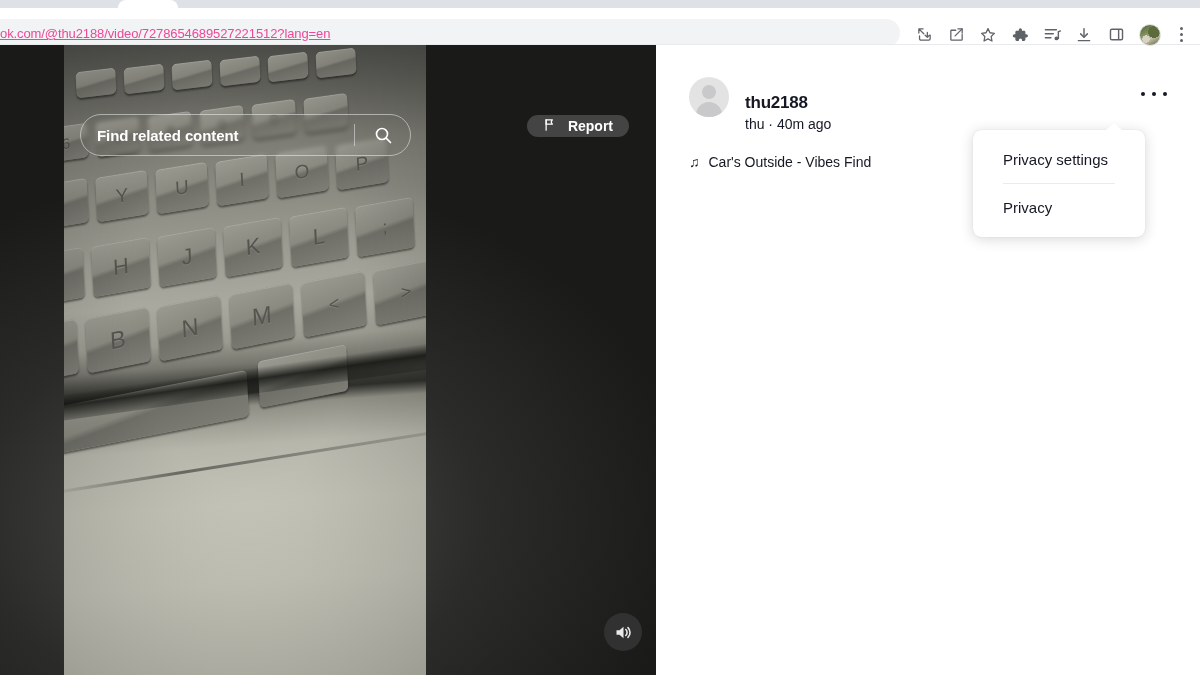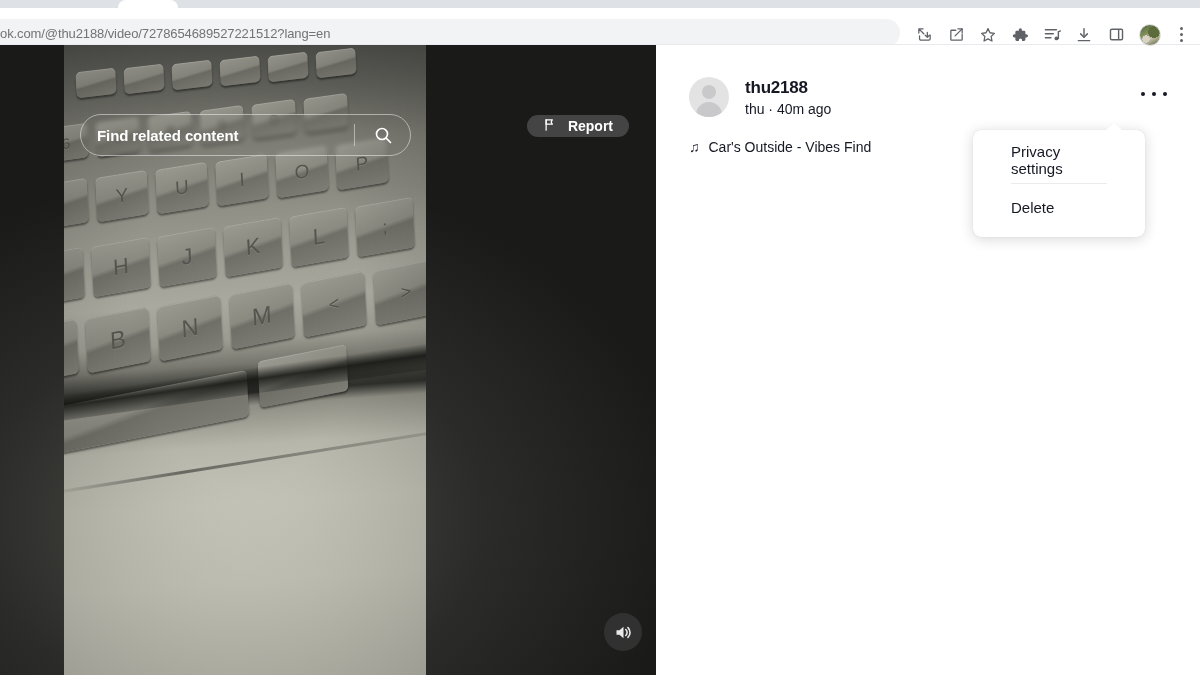"ok.com/@thu2188/video/727865468952722151" #omnibox-url { color: #737373 -> #ec4899; text-decoration: none -> underline }
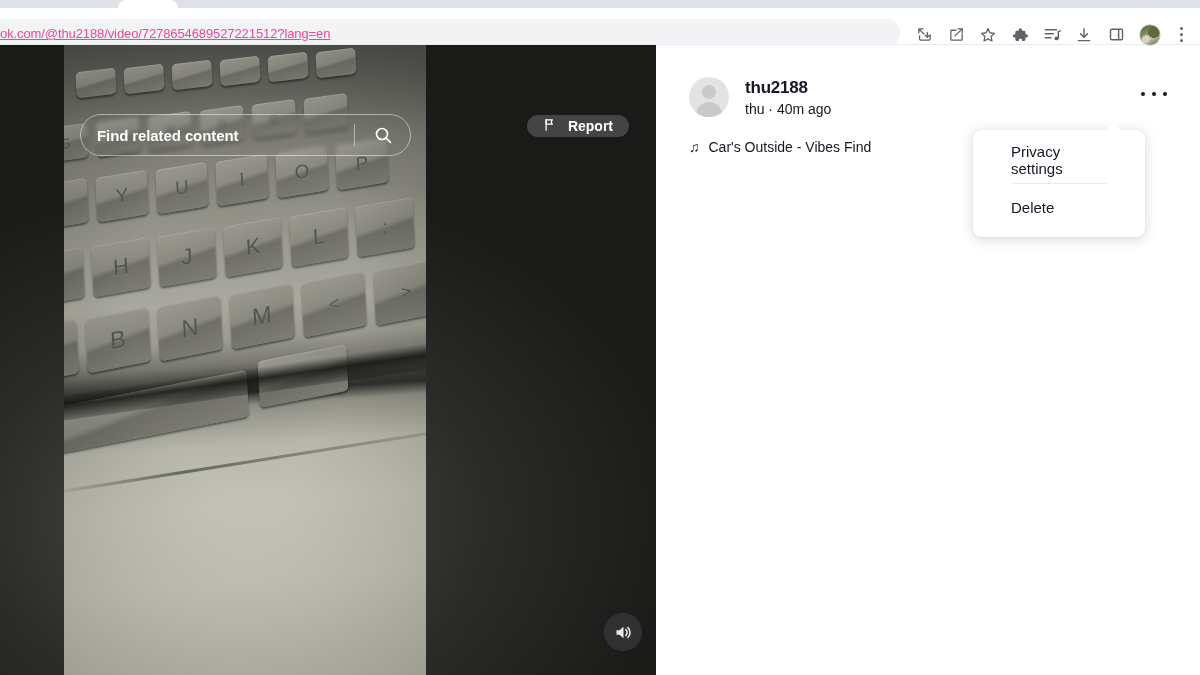"thu2188" #author-text { margin-top: none -> 15px }
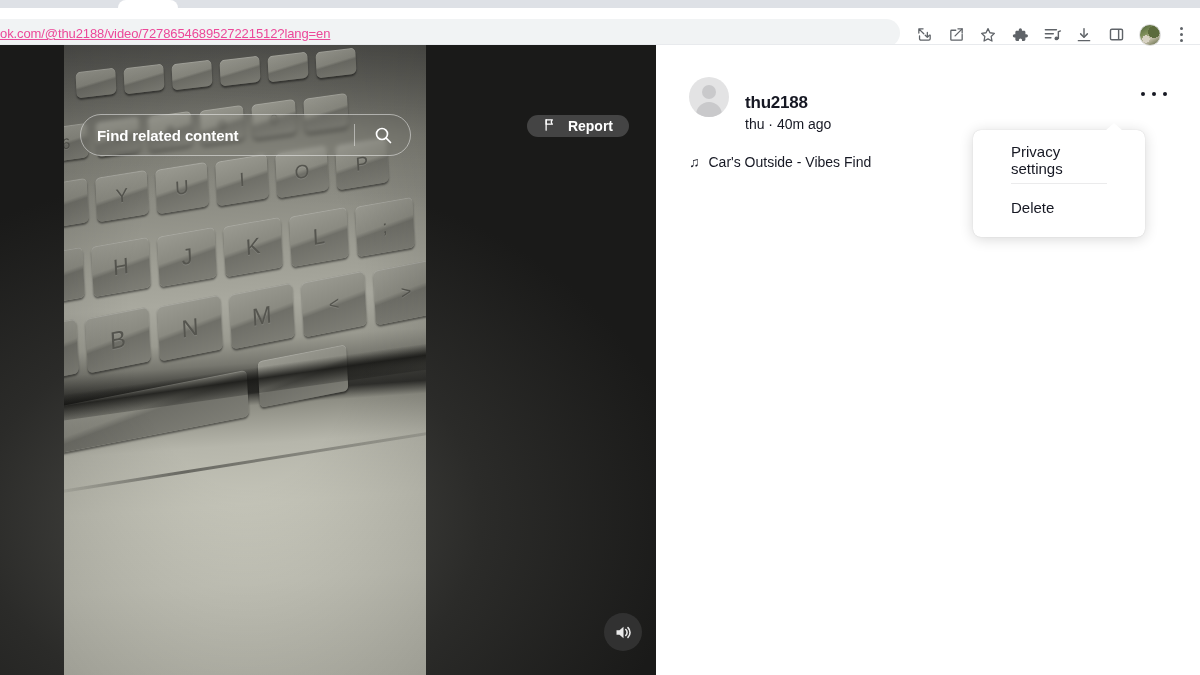"Privacy settings" #post-menu { padding: 6px 8px -> 6px 0 }
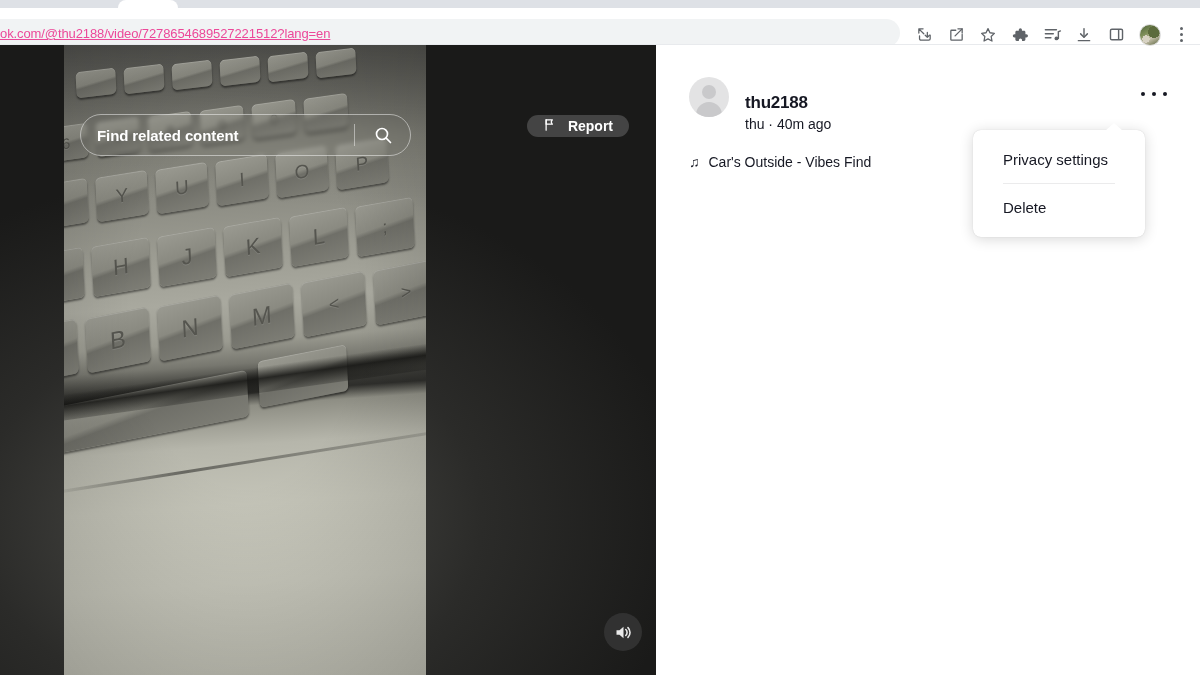"Delete" div.menu-item { text: Delete -> Privacy }
